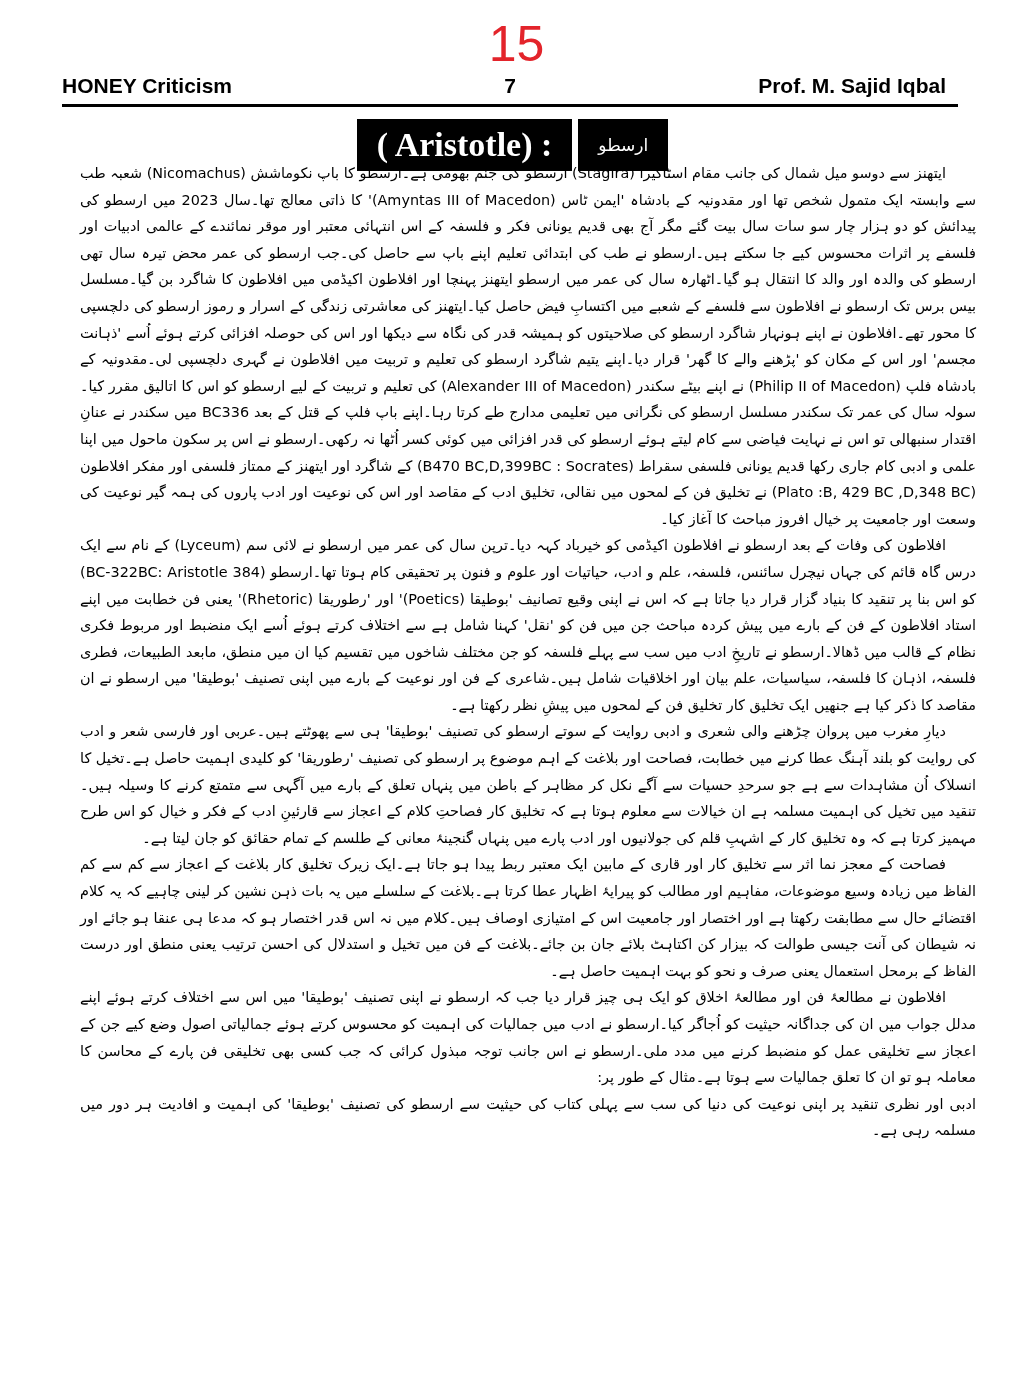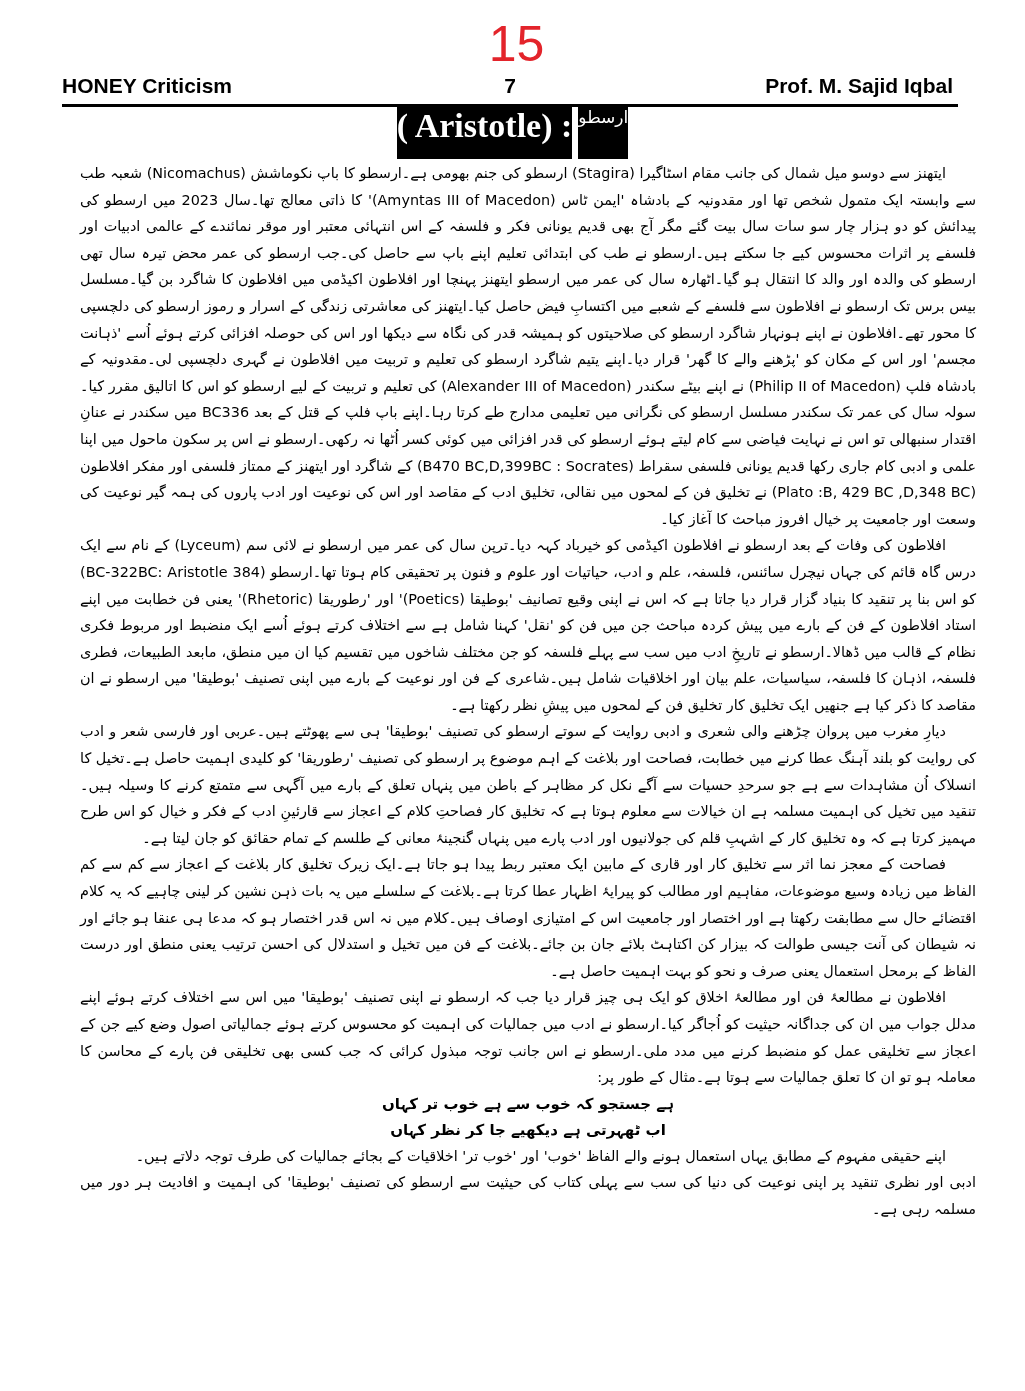"Prof. M. Sajid Iqbal" .header .right { right: 5px -> 12px }
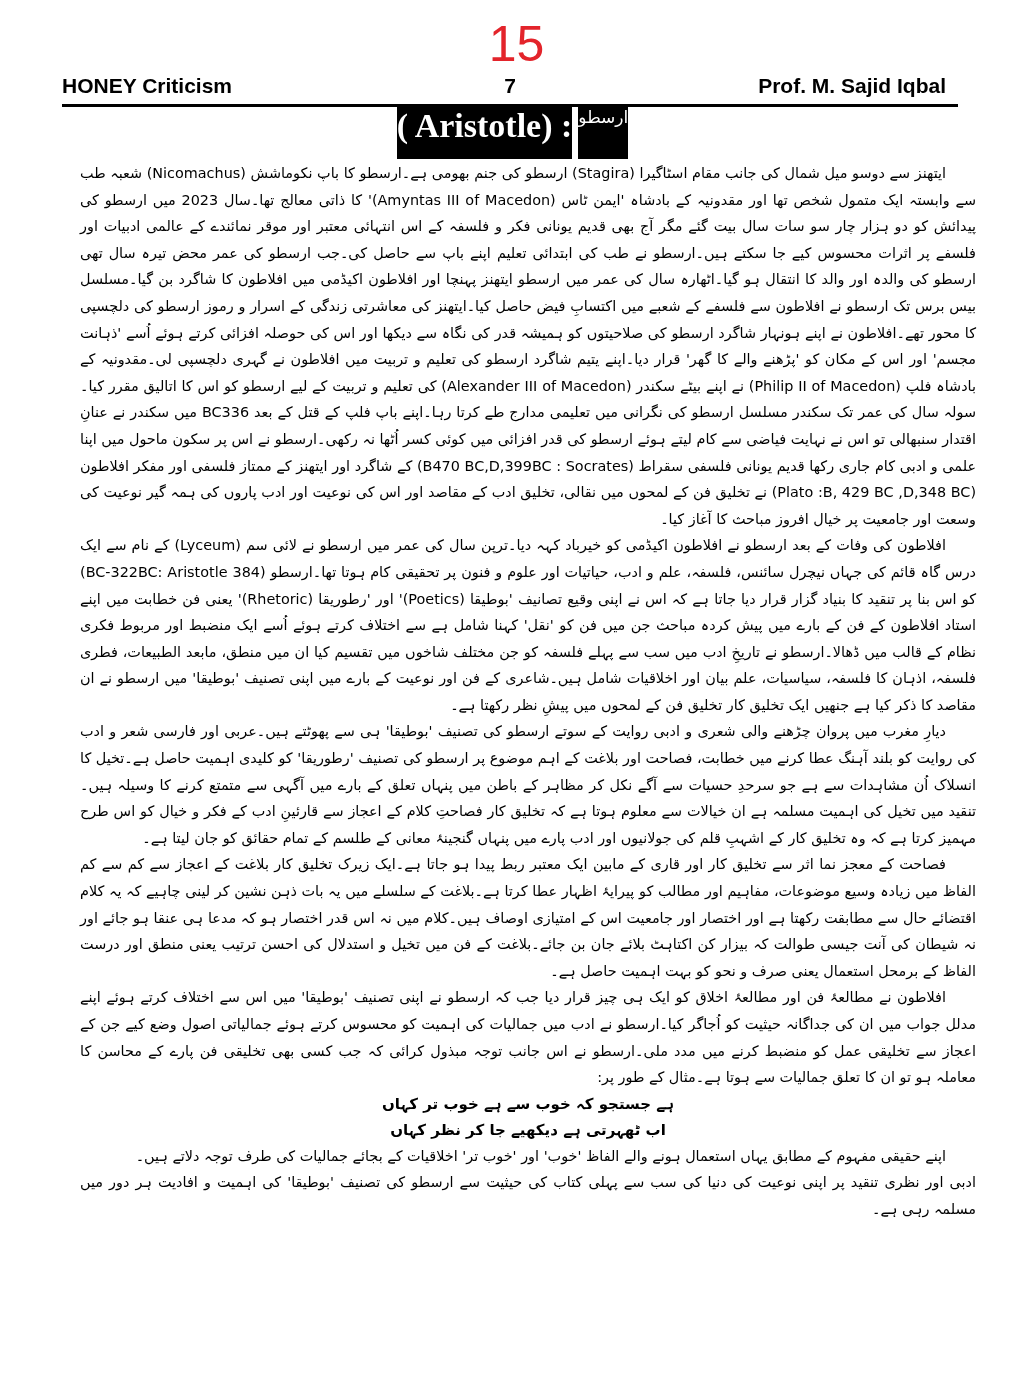"( Aristotle) :" .title-box { align-items: none -> center; margin-top: none -> 12px; padding: 0 0 -> 0 20px }
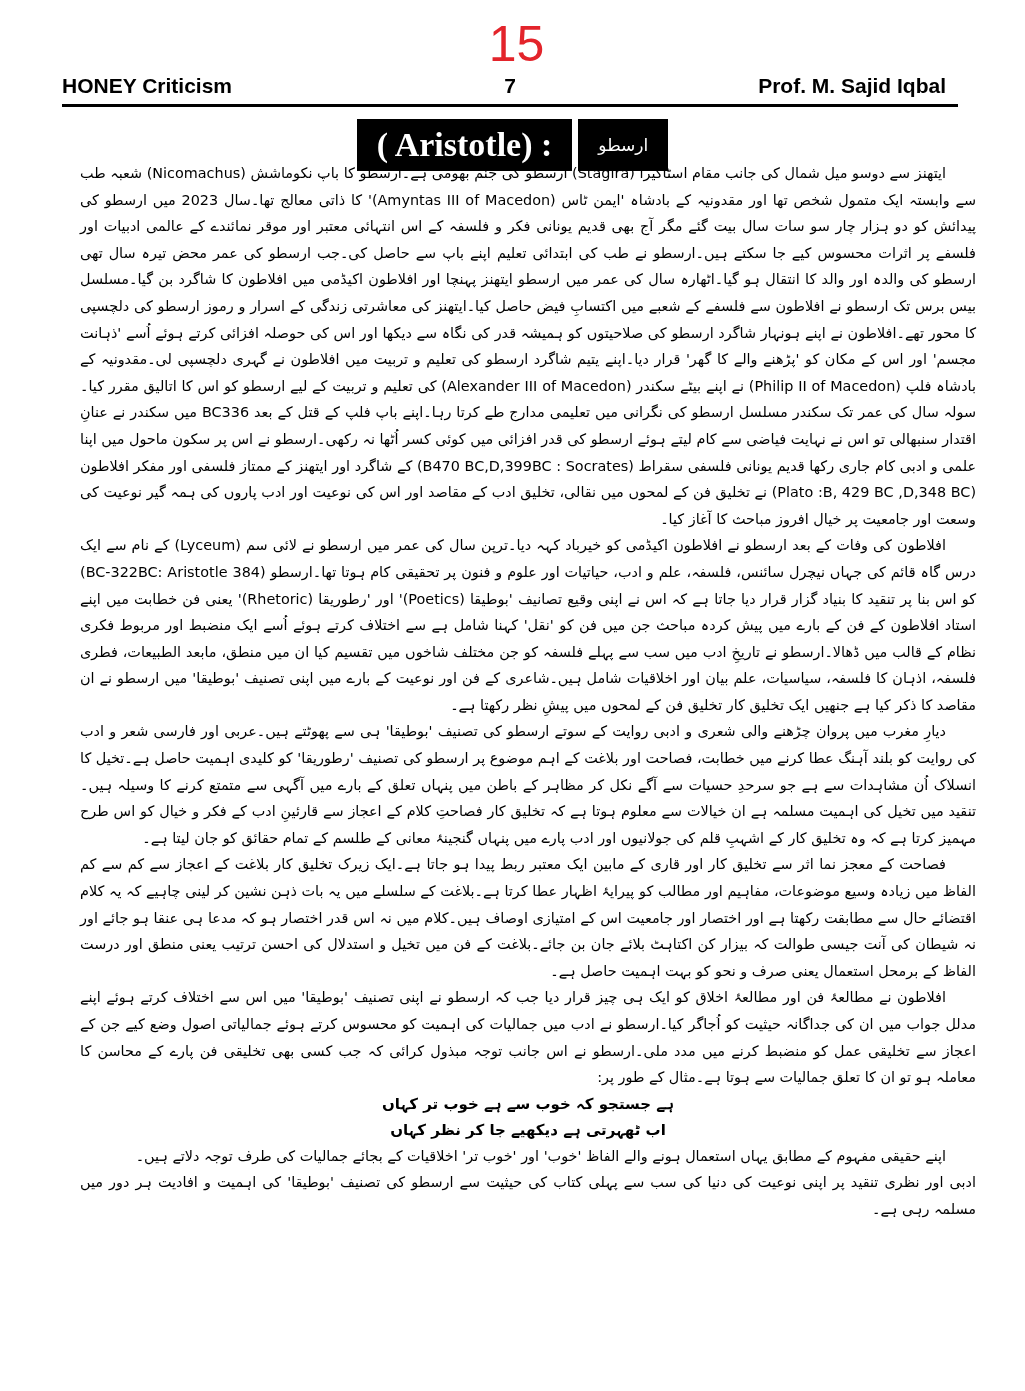"ہے جستجو کہ خوب سے" div.verse { html: <div> <div>ہے جستجو کہ خوب سے ہے خوب تر کہاں</div> <div>اب ٹھہرتی ہے دیکھیے جا کر نظر کہاں</div> </div> -> none }
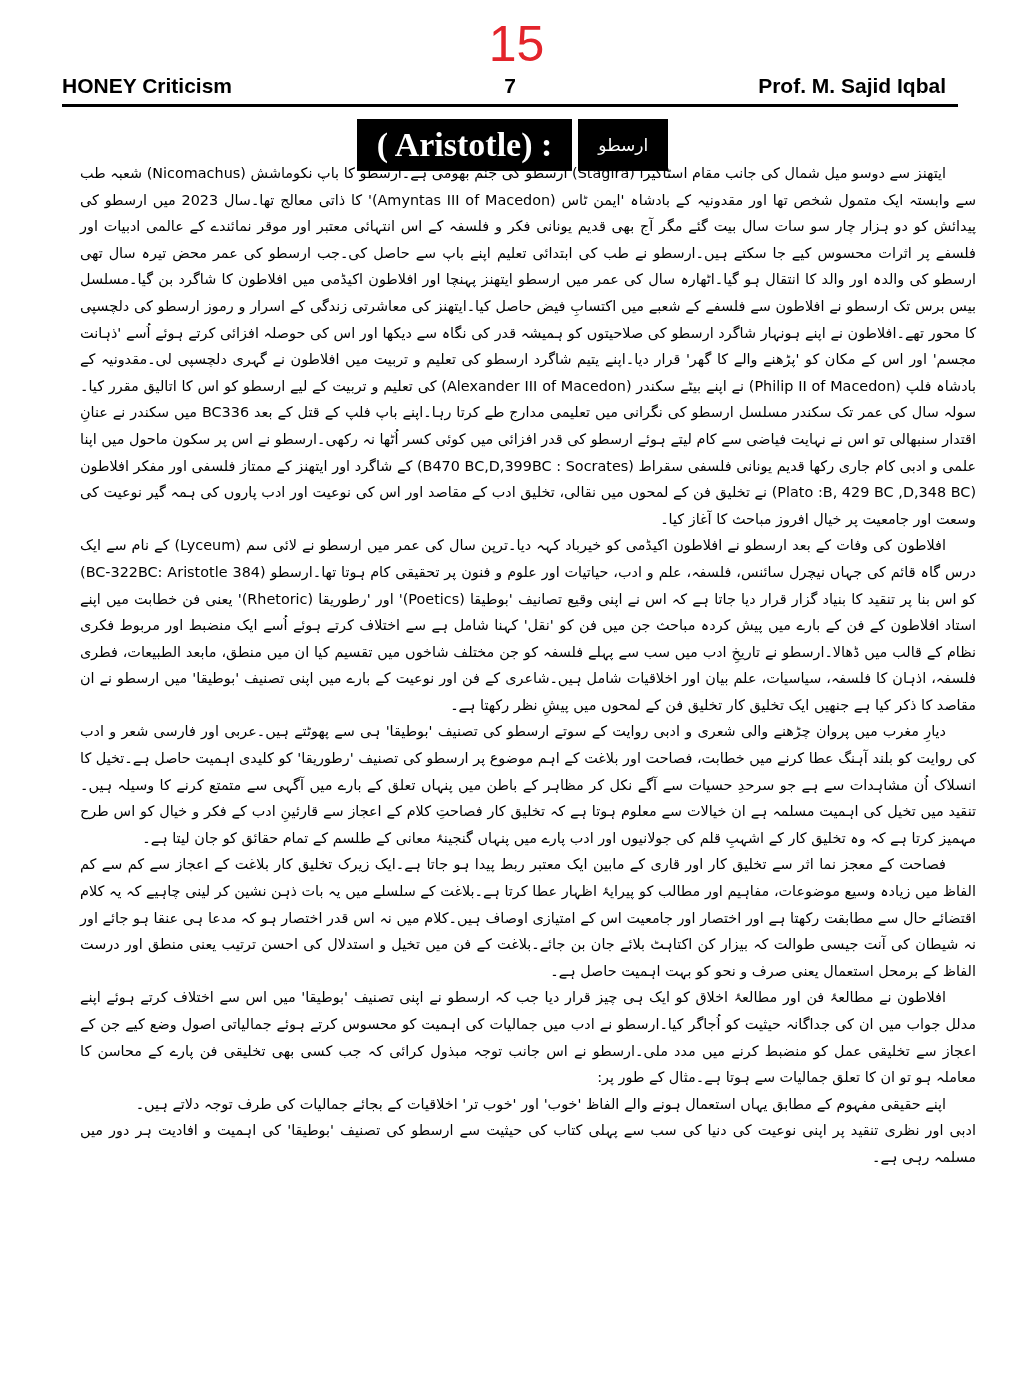"اپنے حقیقی مفہوم کے مطابق" p.indent { html: <p>اپنے حقیقی مفہوم کے مطابق یہاں استعمال ہونے والے الفاظ 'خوب' اور 'خوب تر' اخلاقیات کے بجائے جمالیات کی طرف توجہ دلاتے ہیں۔</p> -> none }
